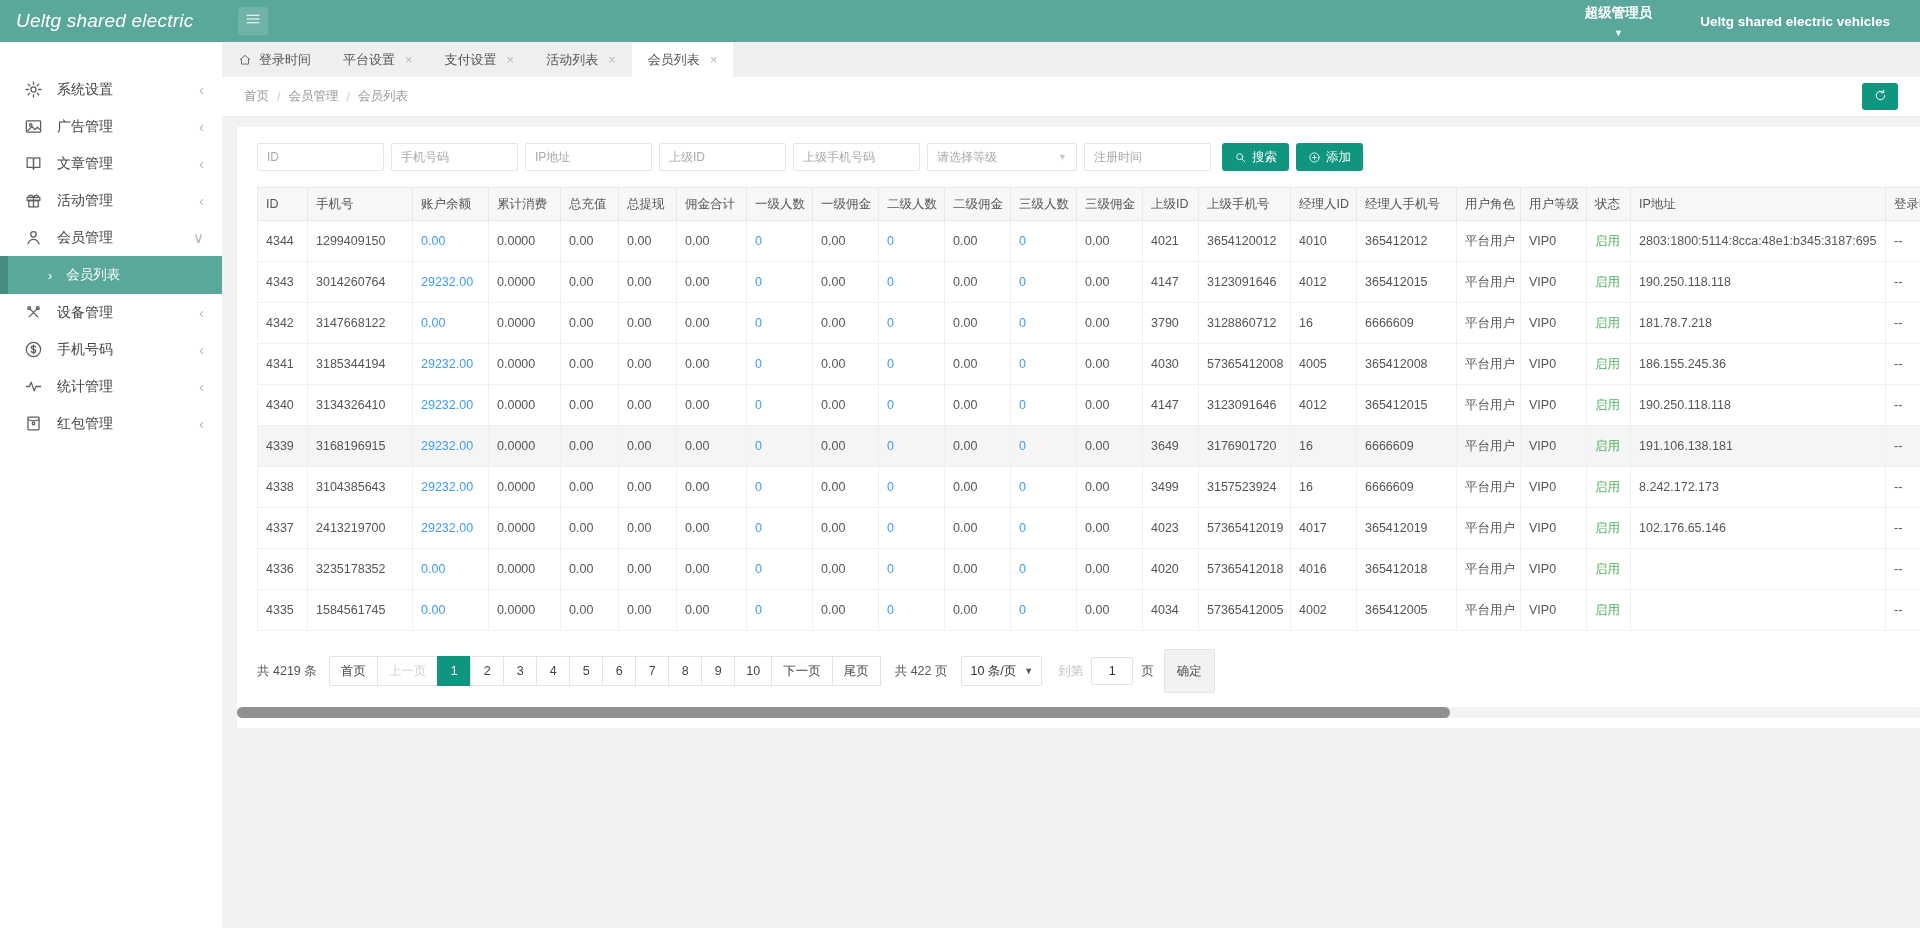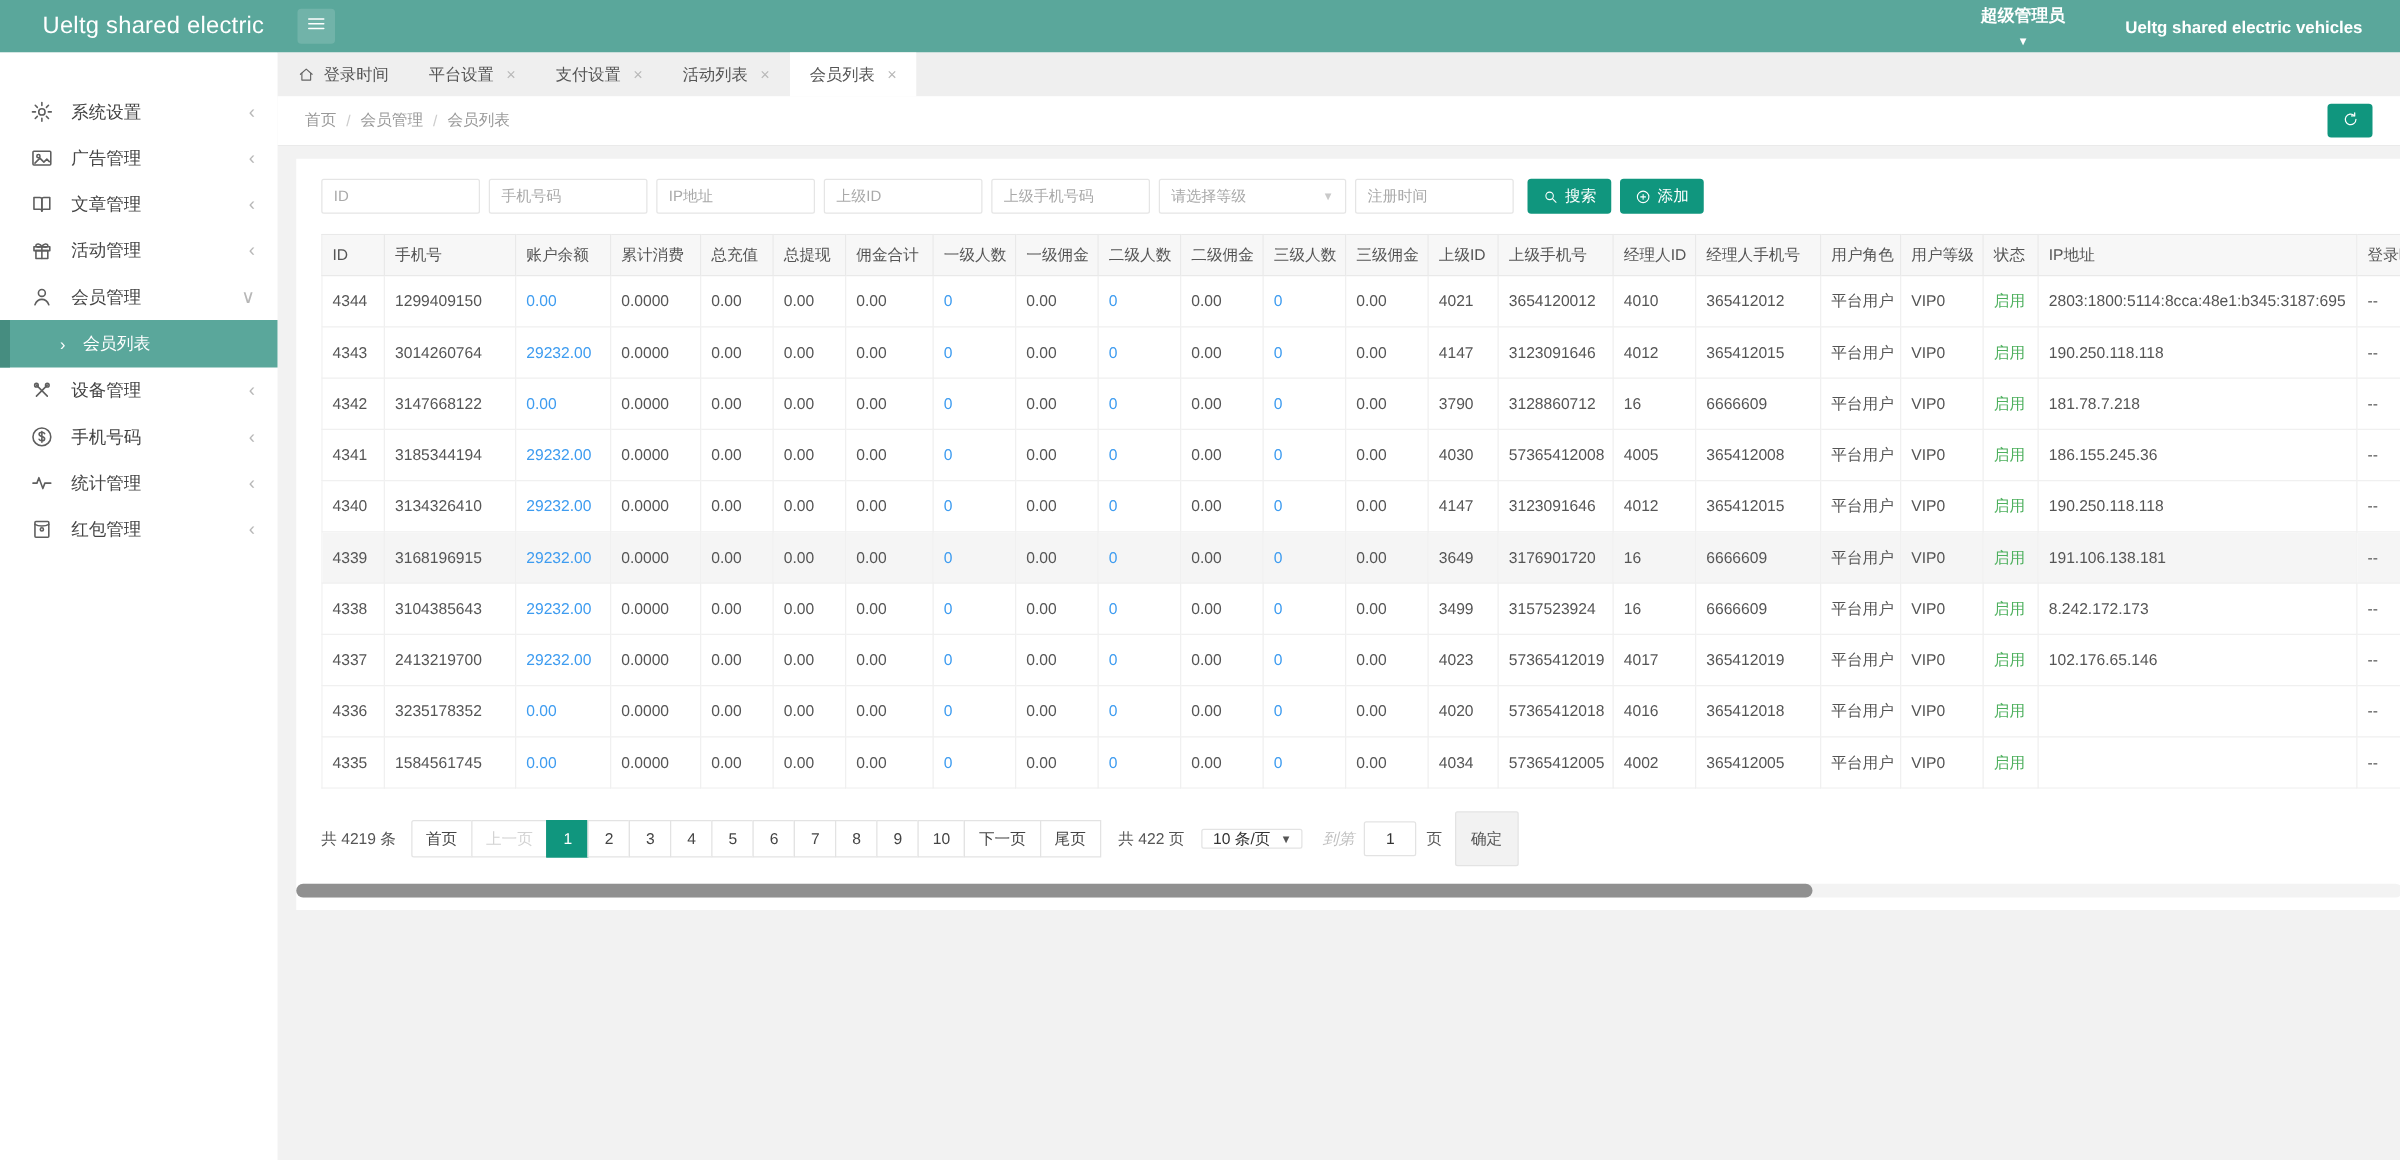"Ueltg shared electric" .logo { font-style: none -> italic; padding-left: 34px -> 16px }
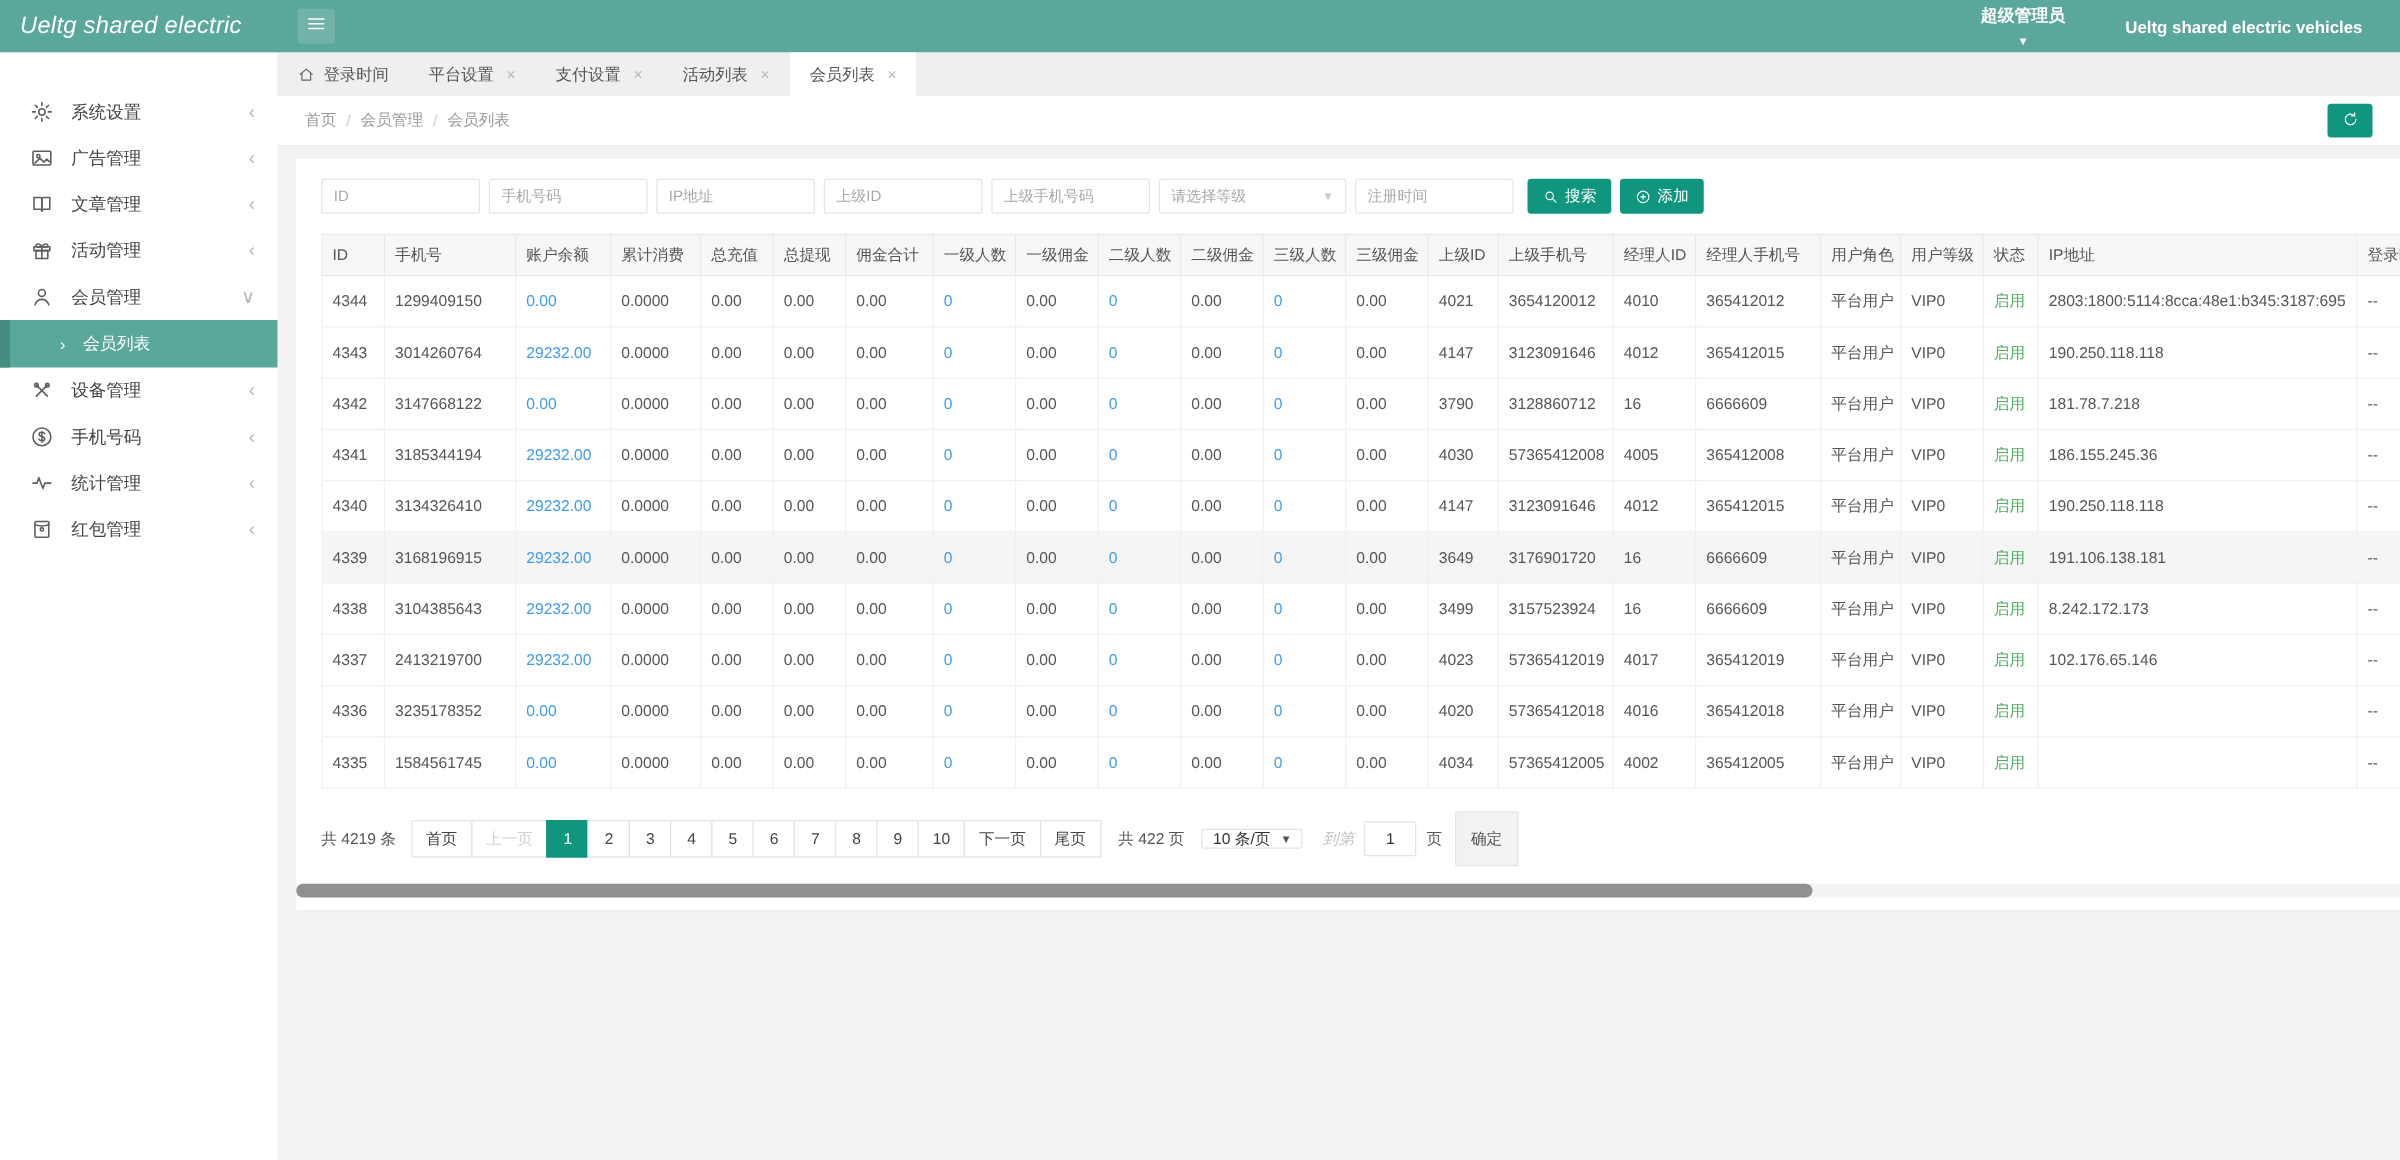"10 条/页" .pg-select { height: 16px -> 30px }
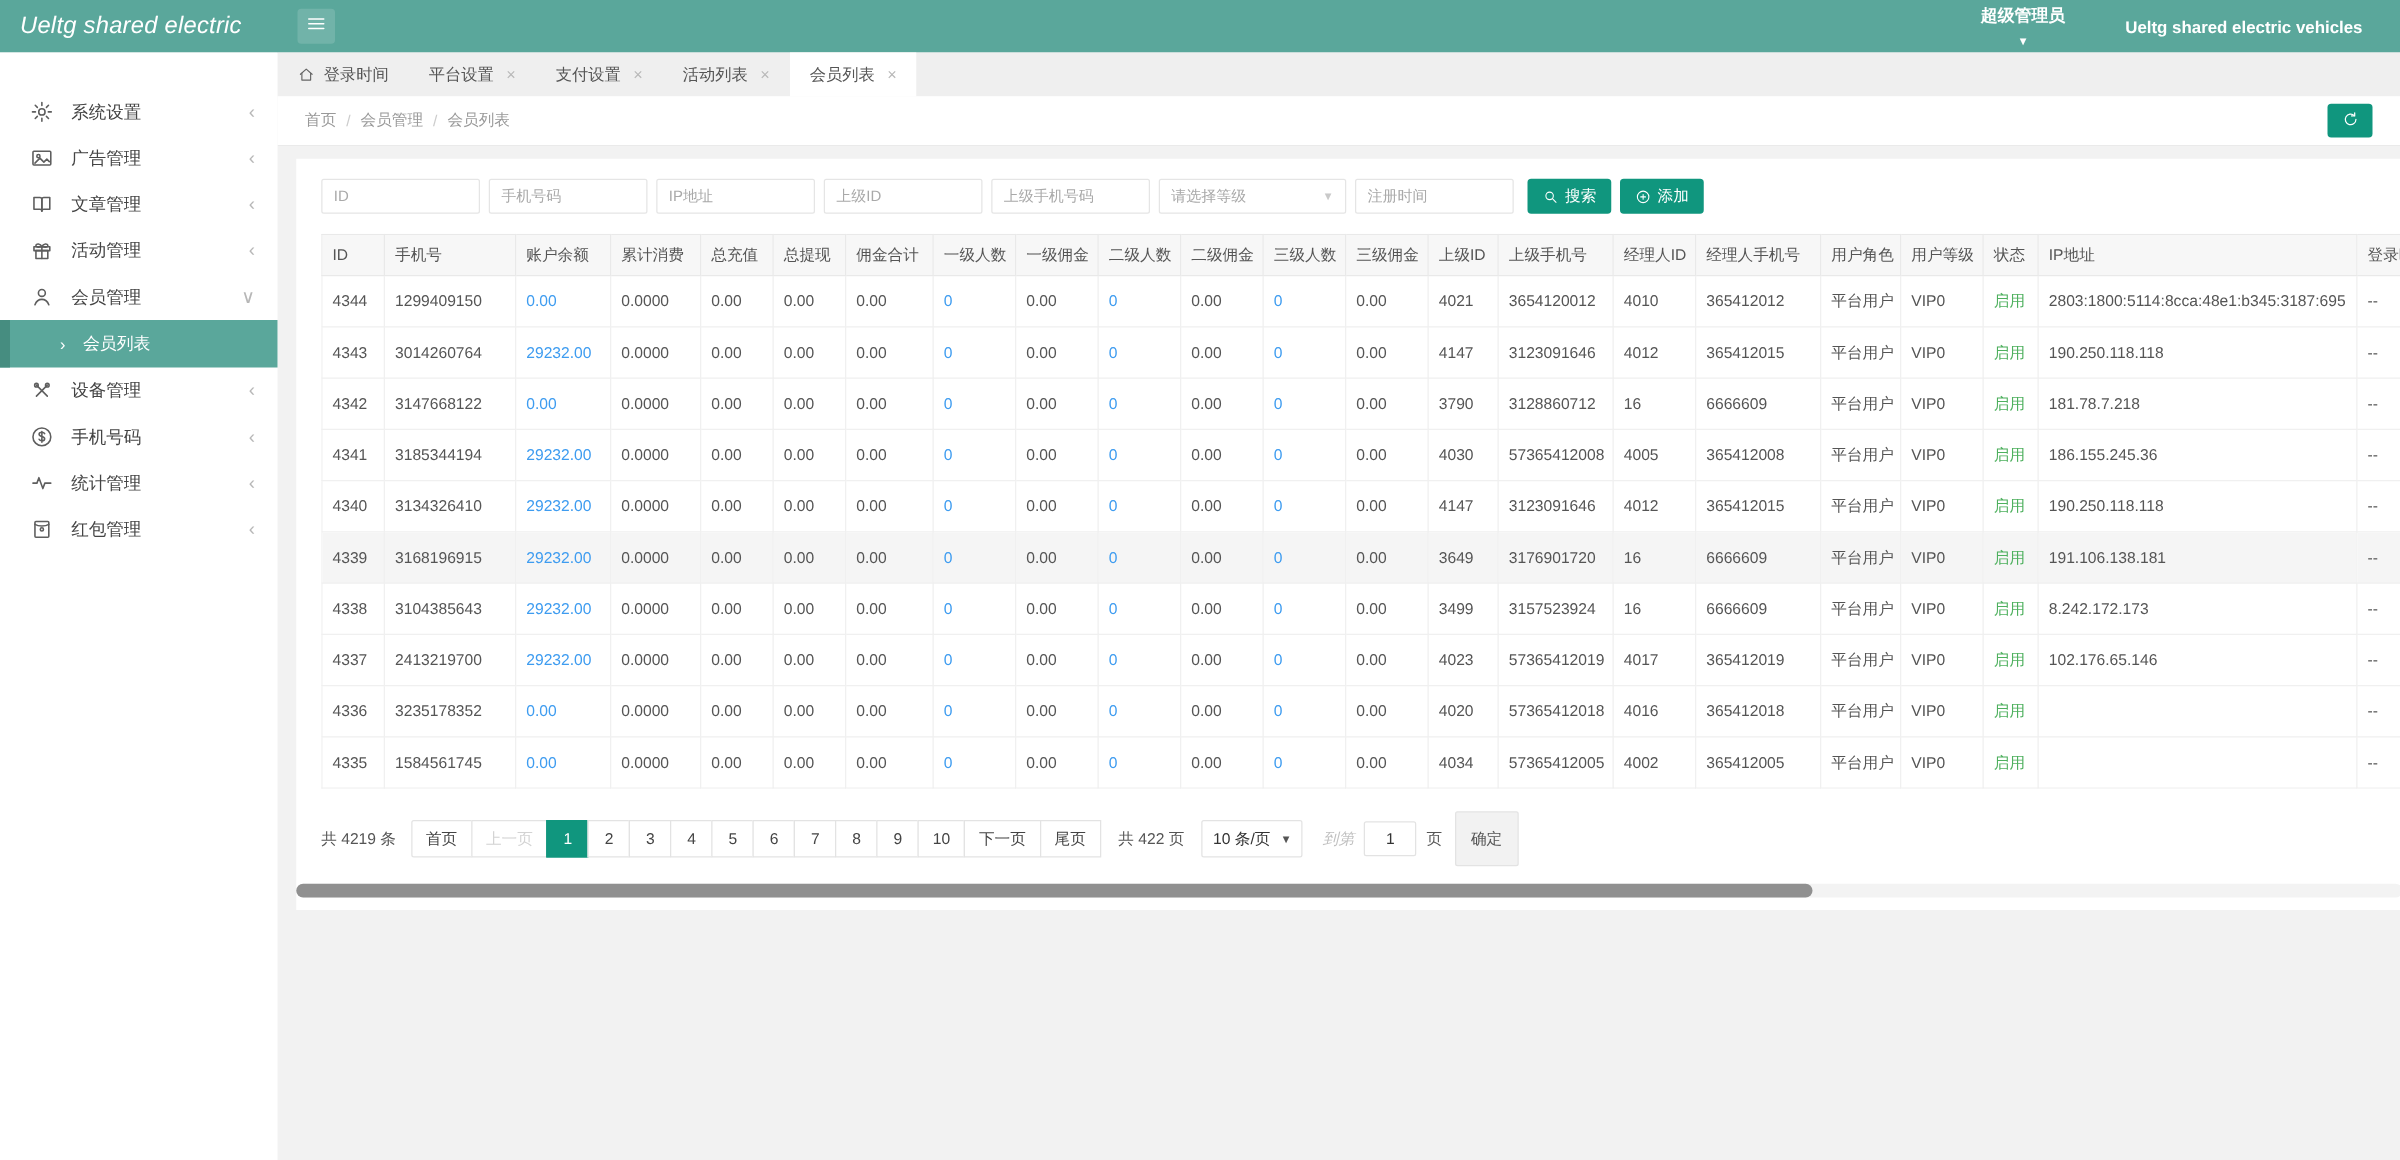"到第" .pg-goto-label { font-style: italic -> none }
